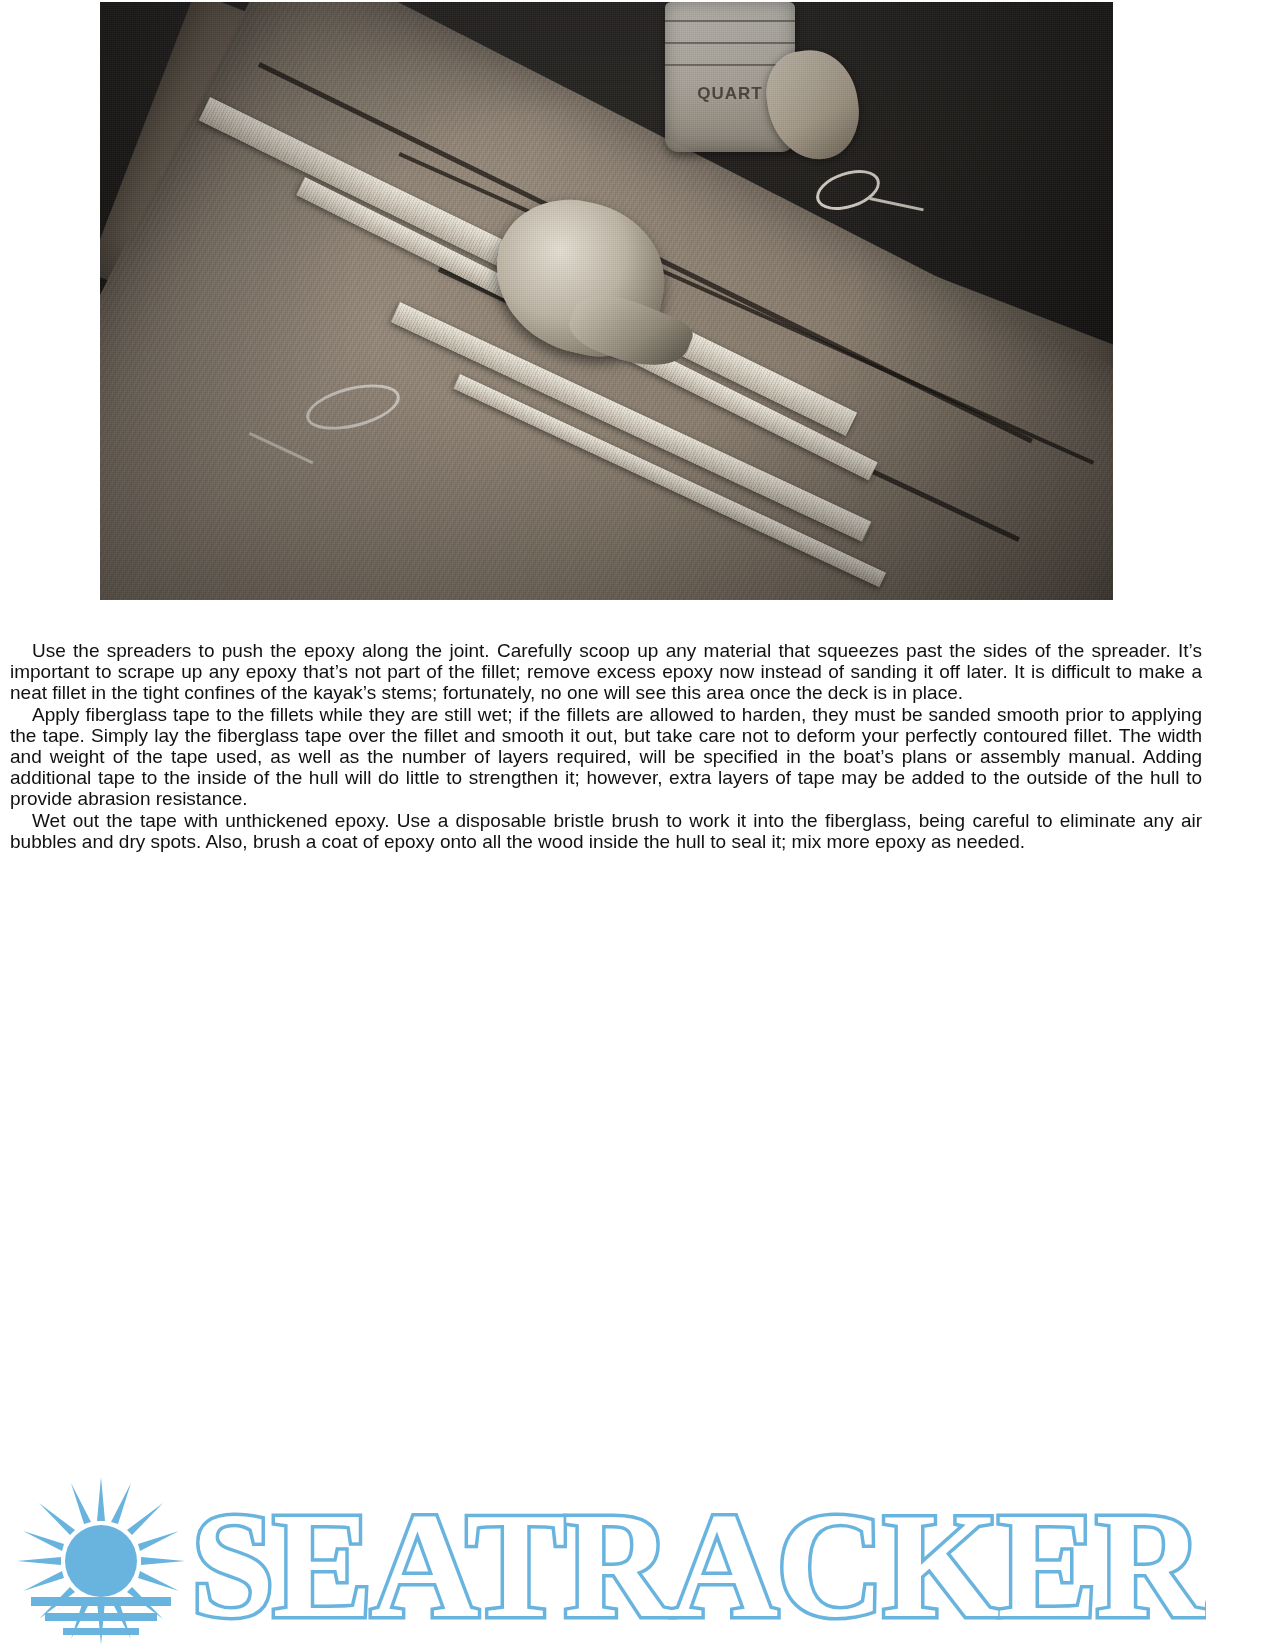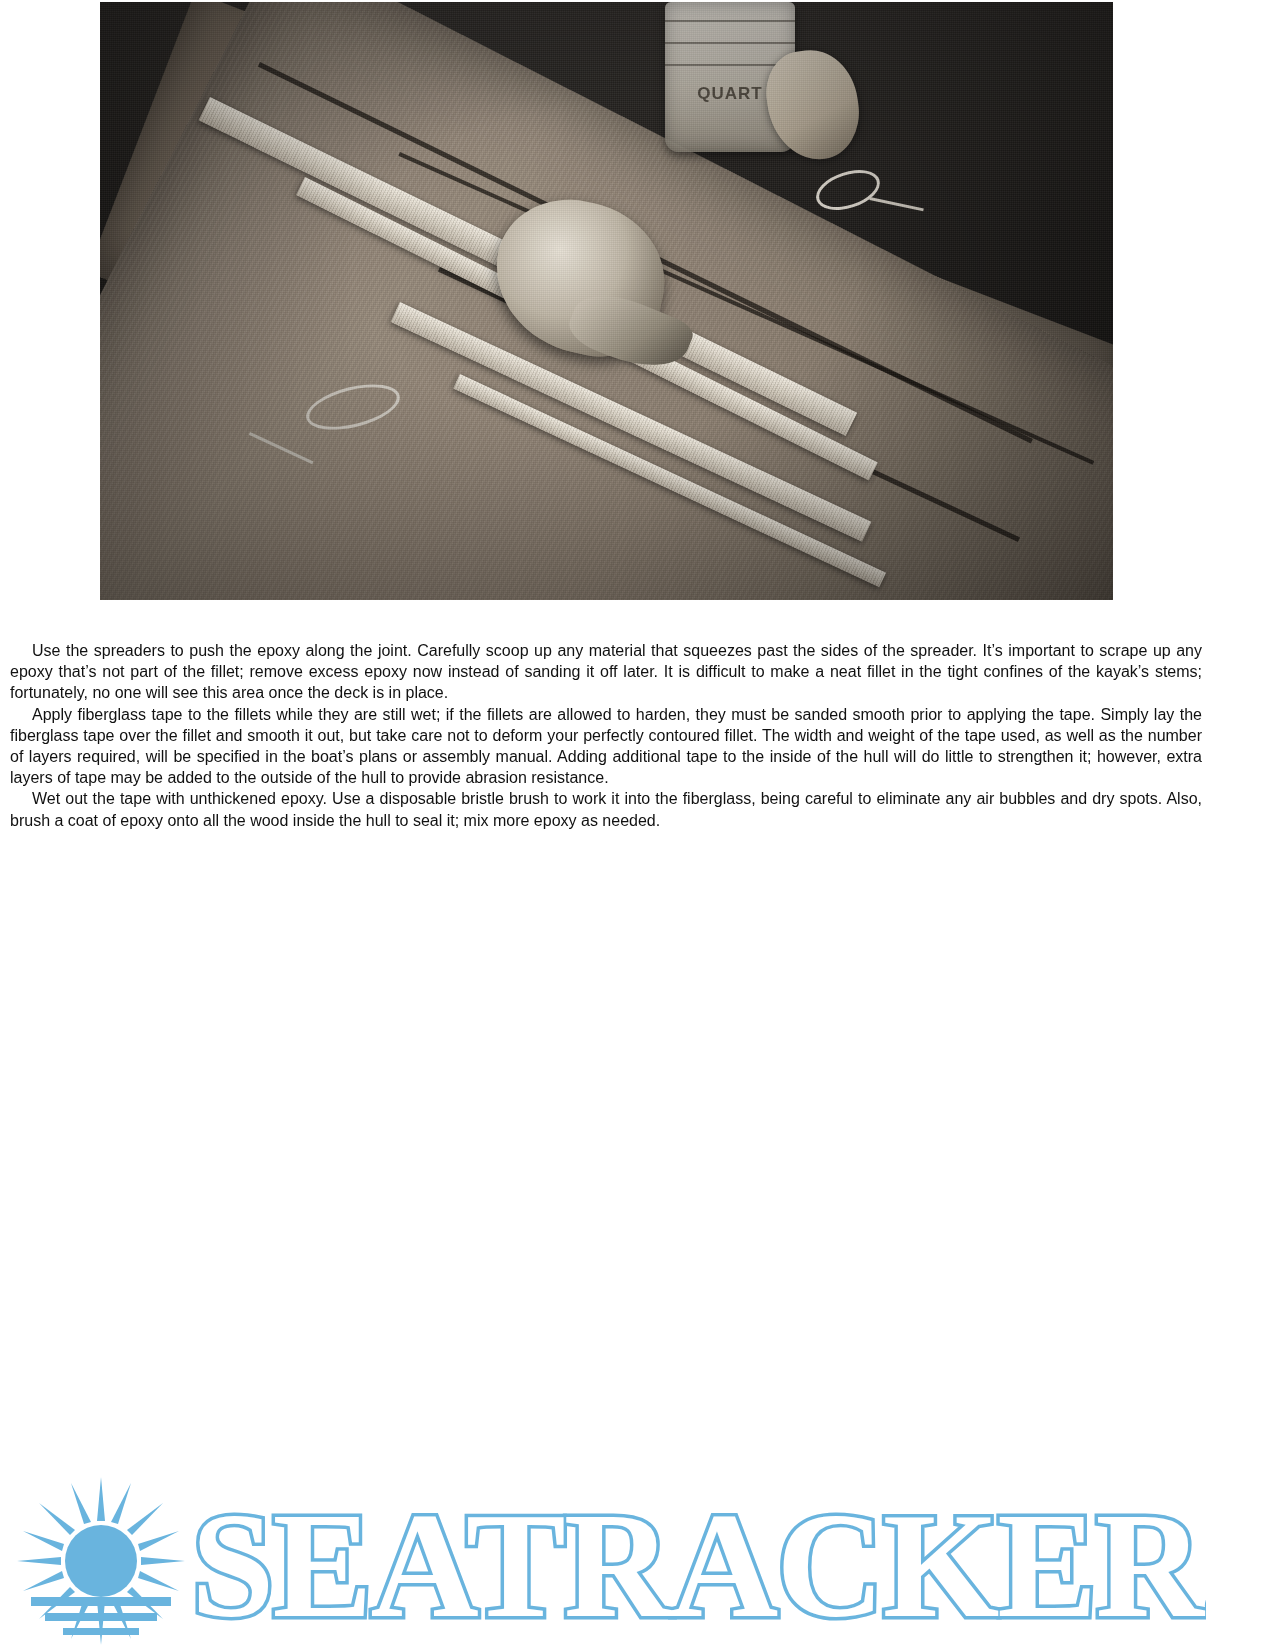"Use the spreaders to push" #body-text { font-size: 16px -> 19px }
